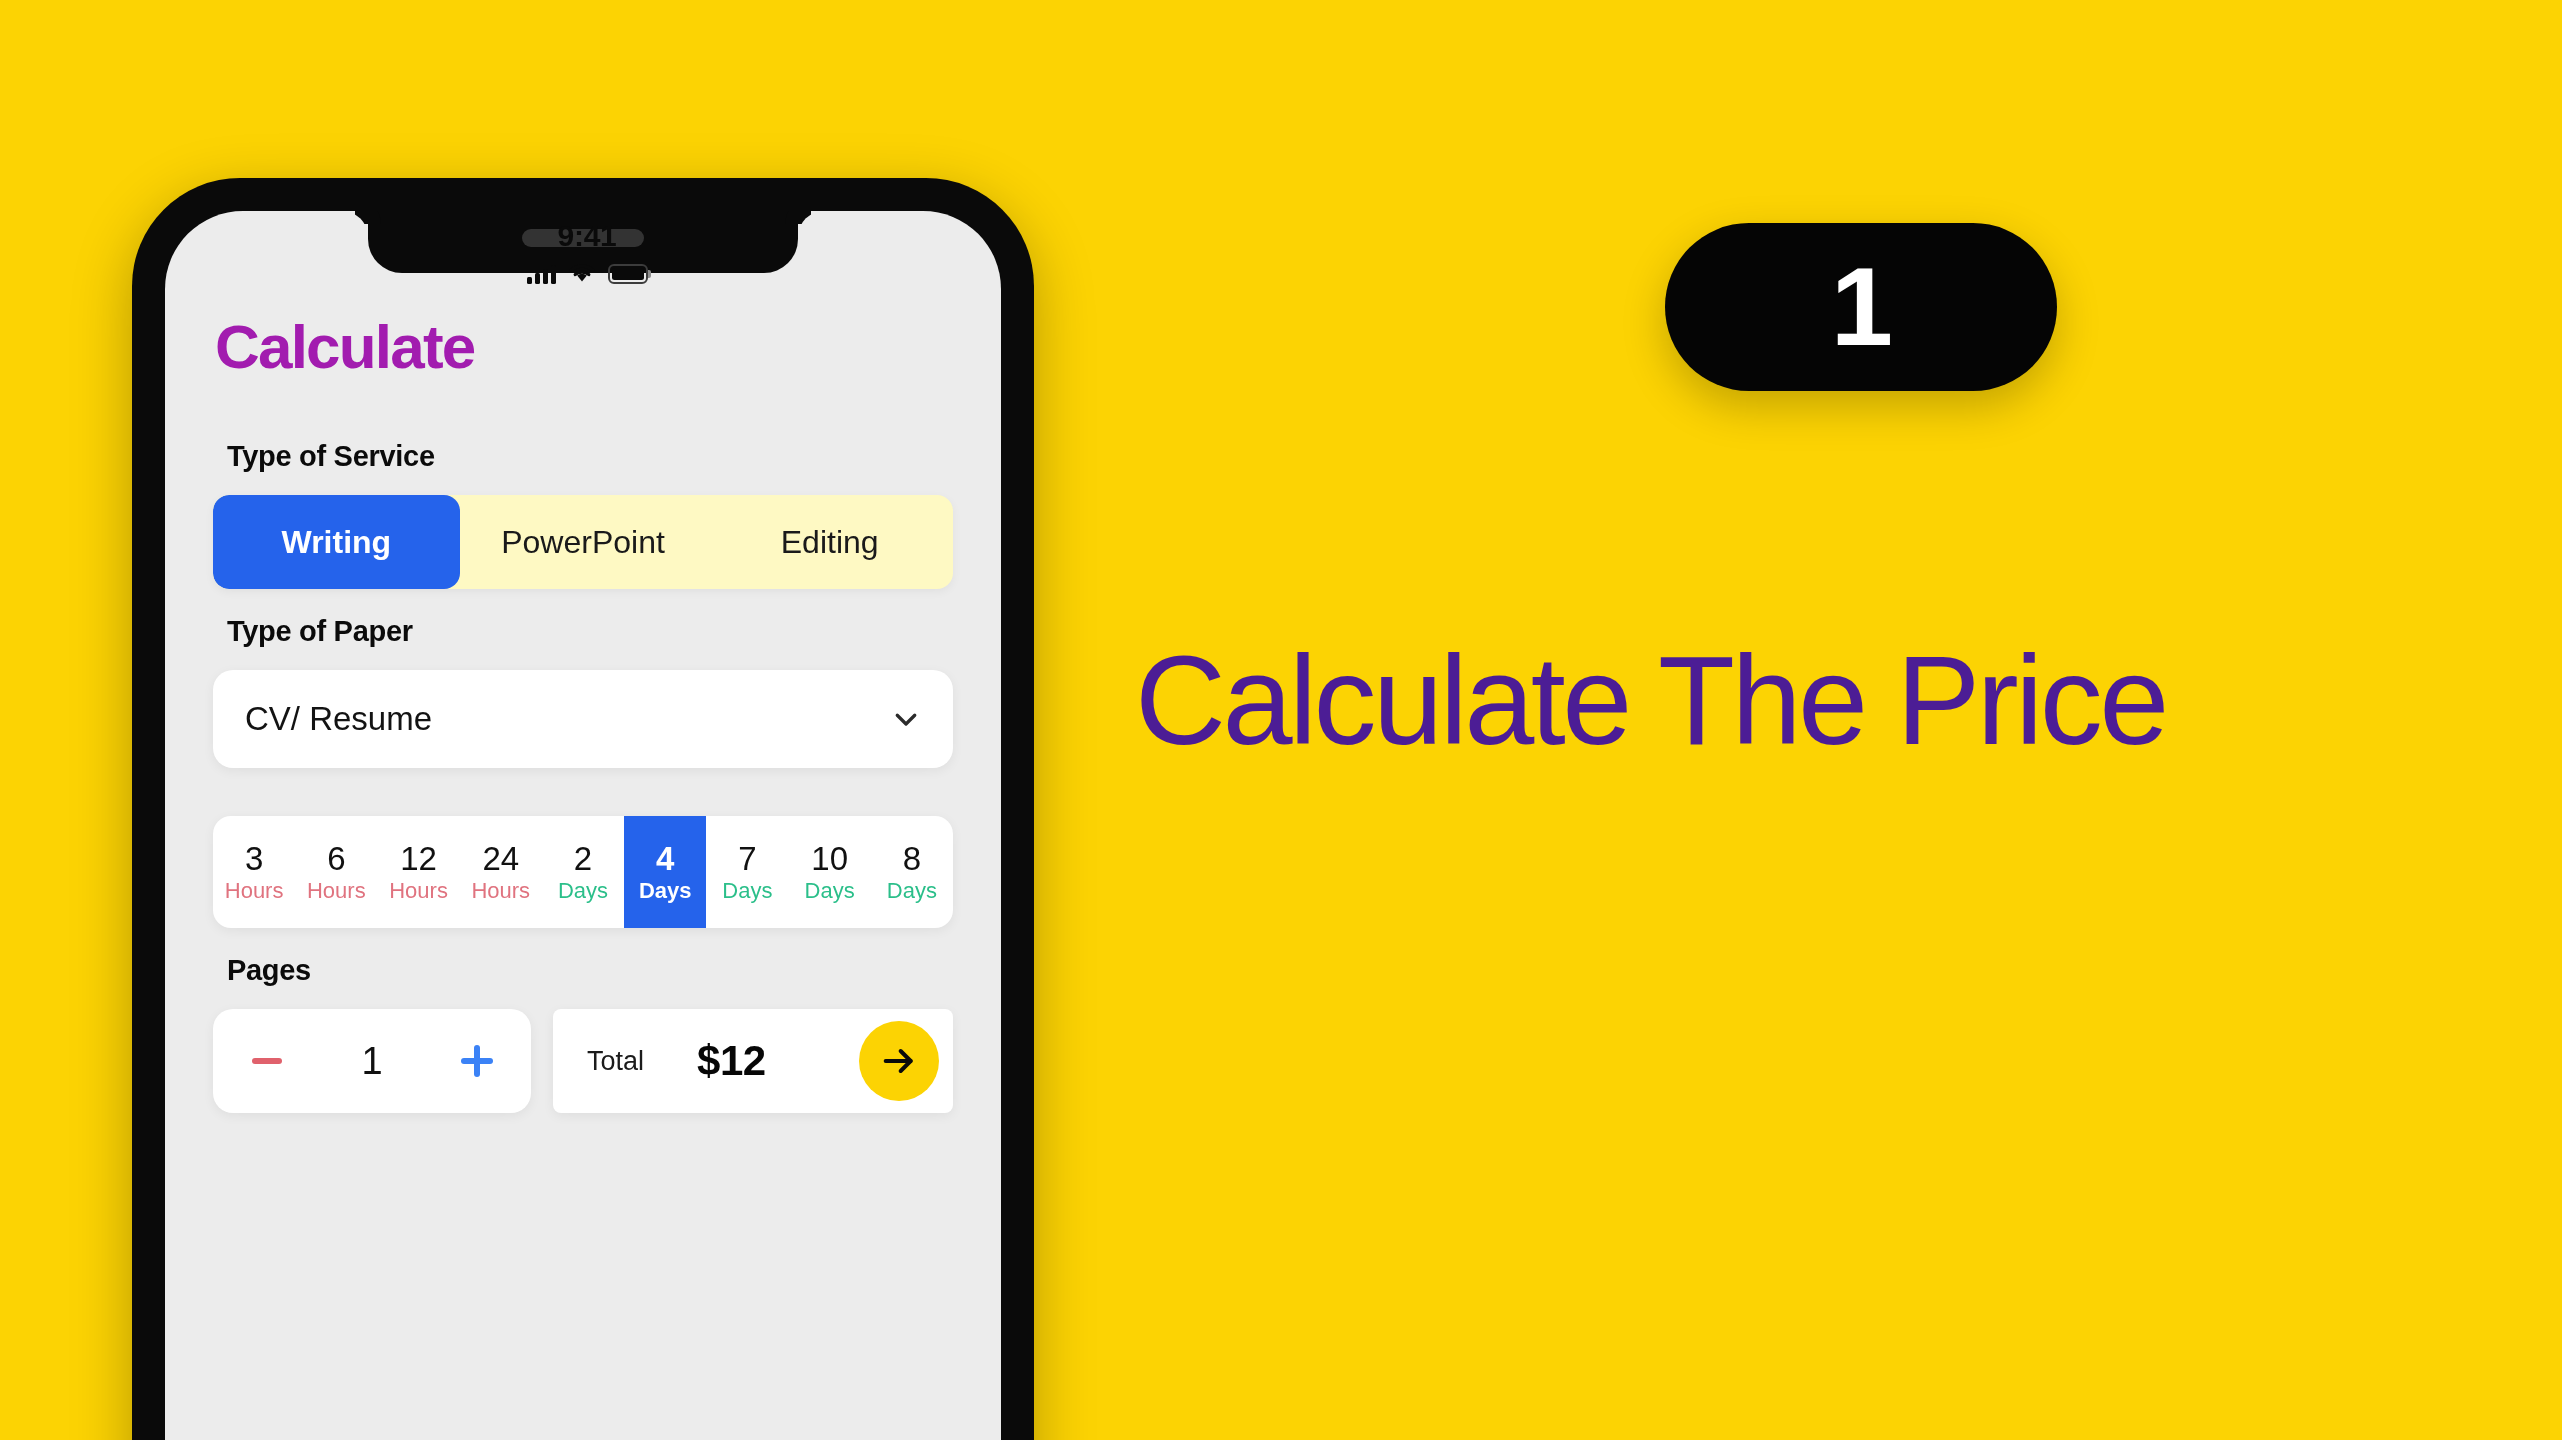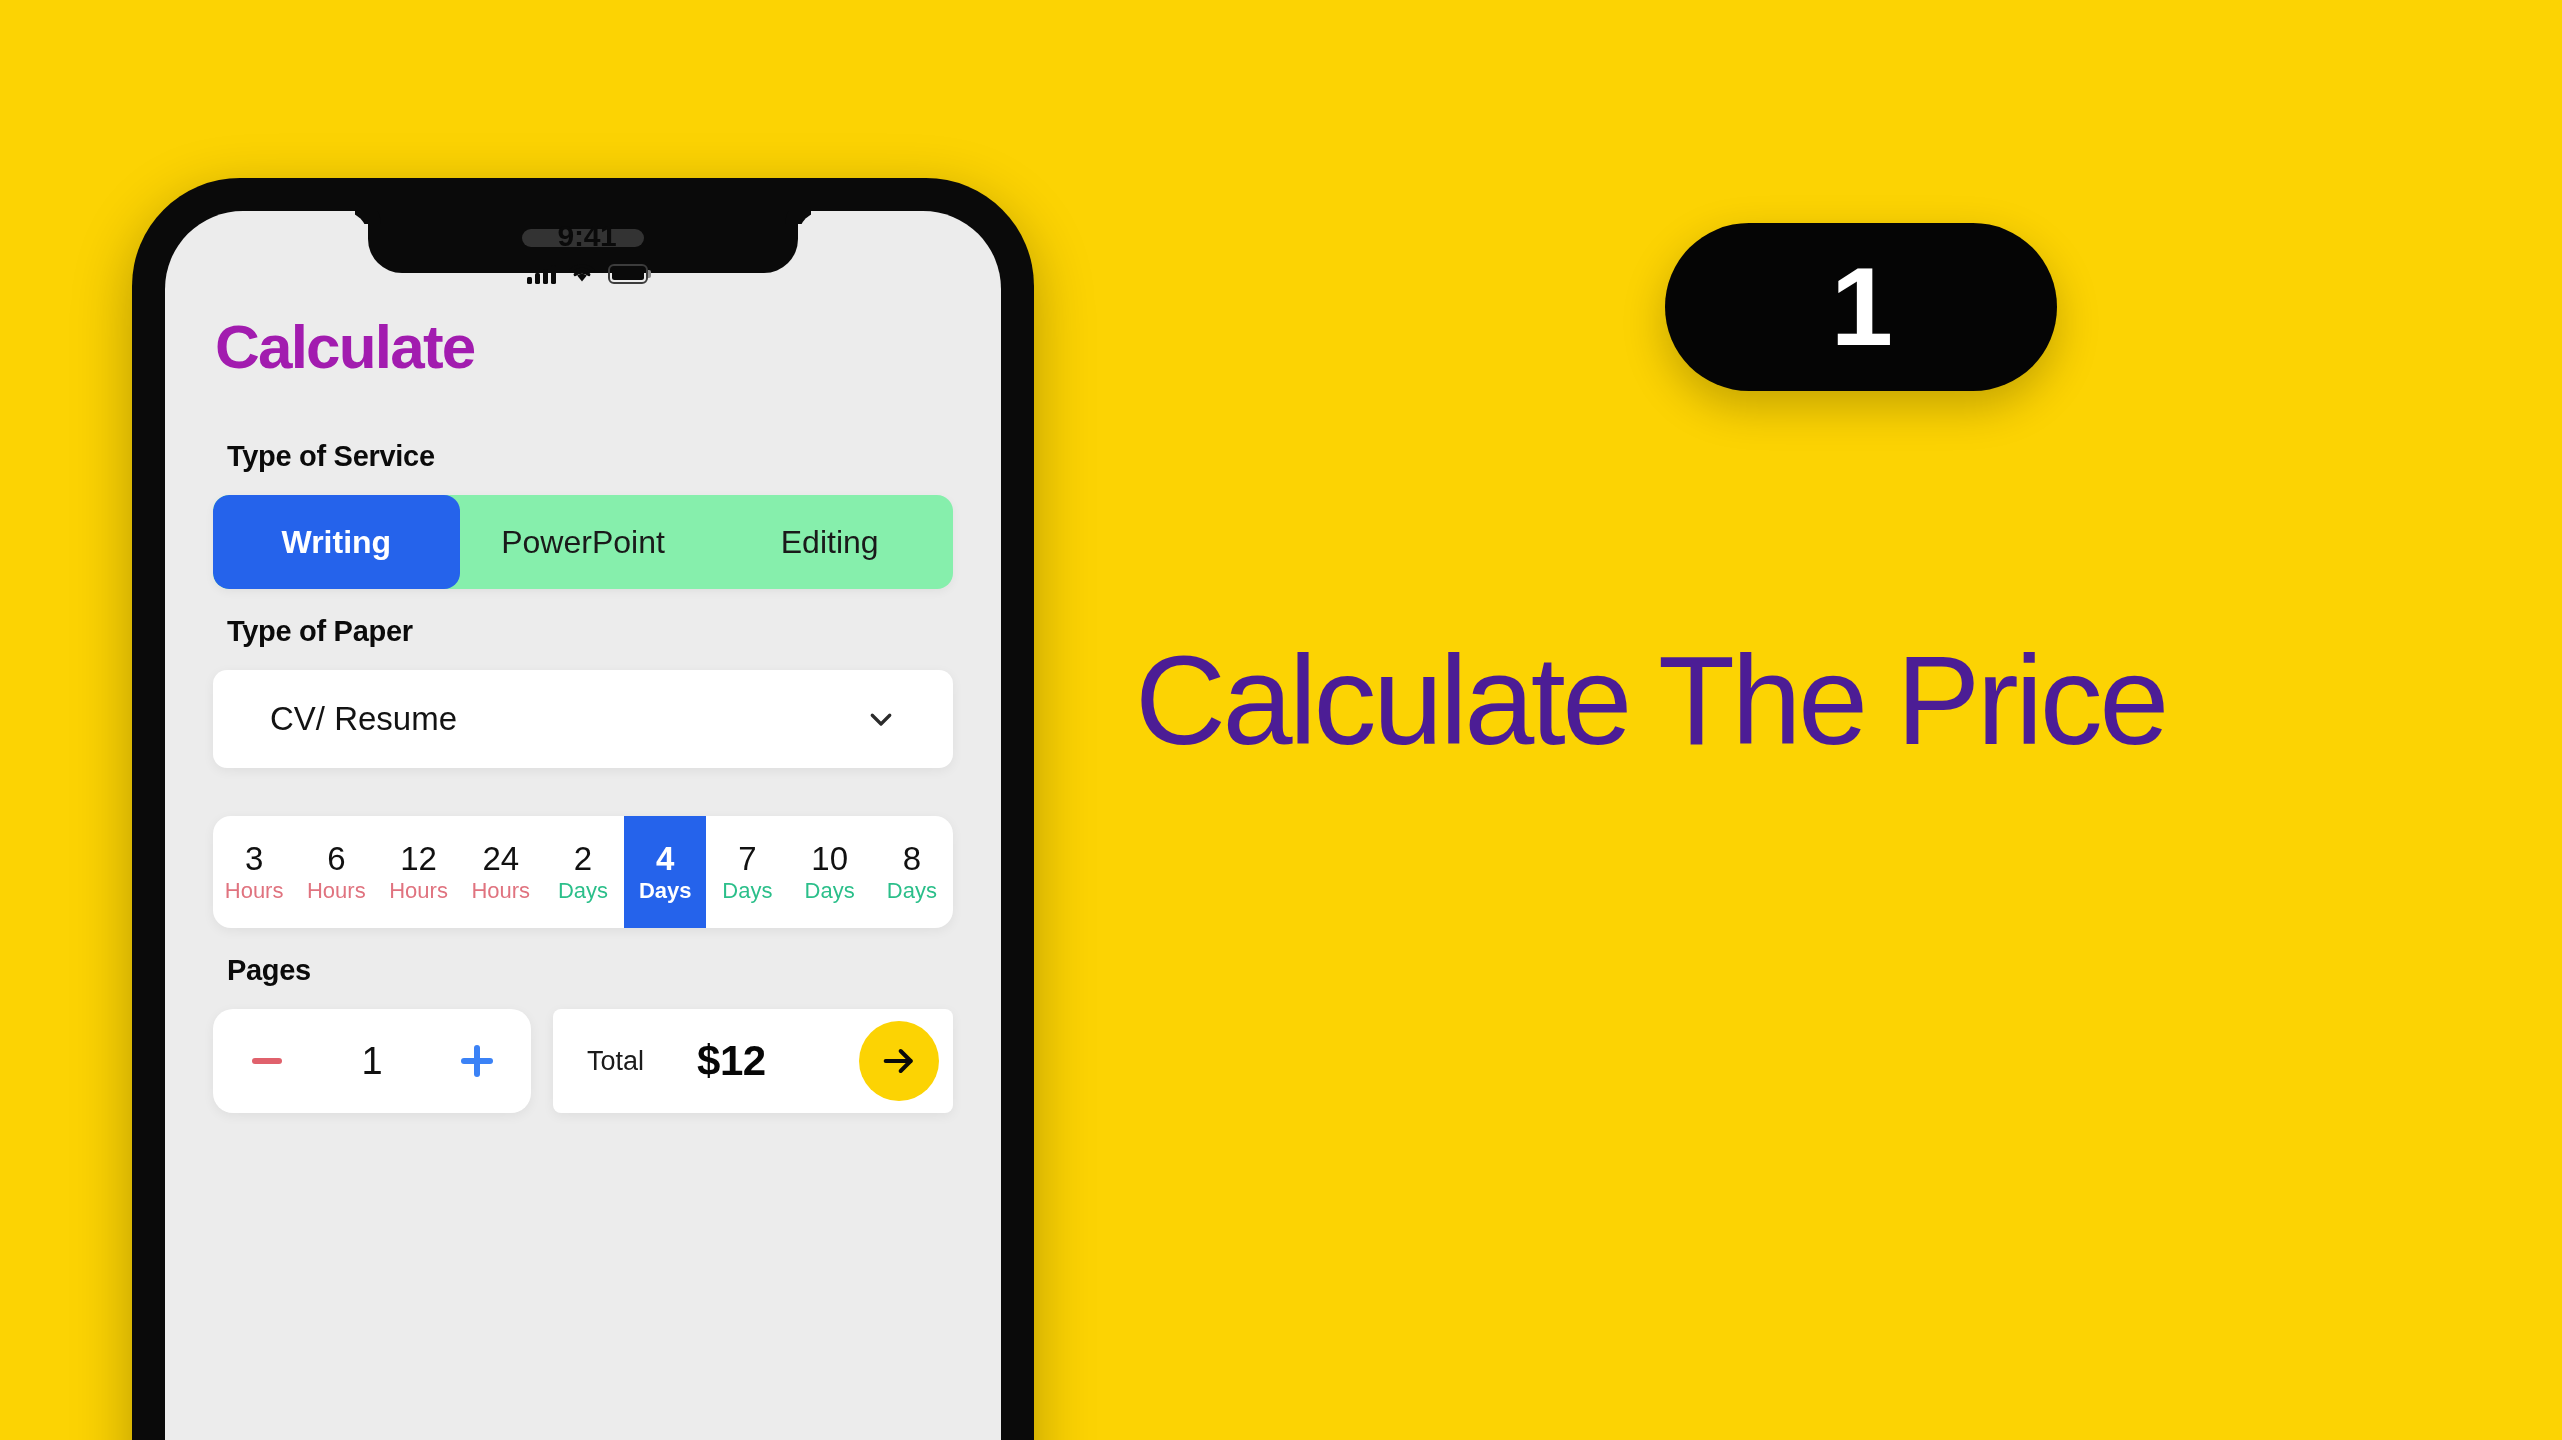"Writing" .segmented { background: #86efac -> #fef9c3 }
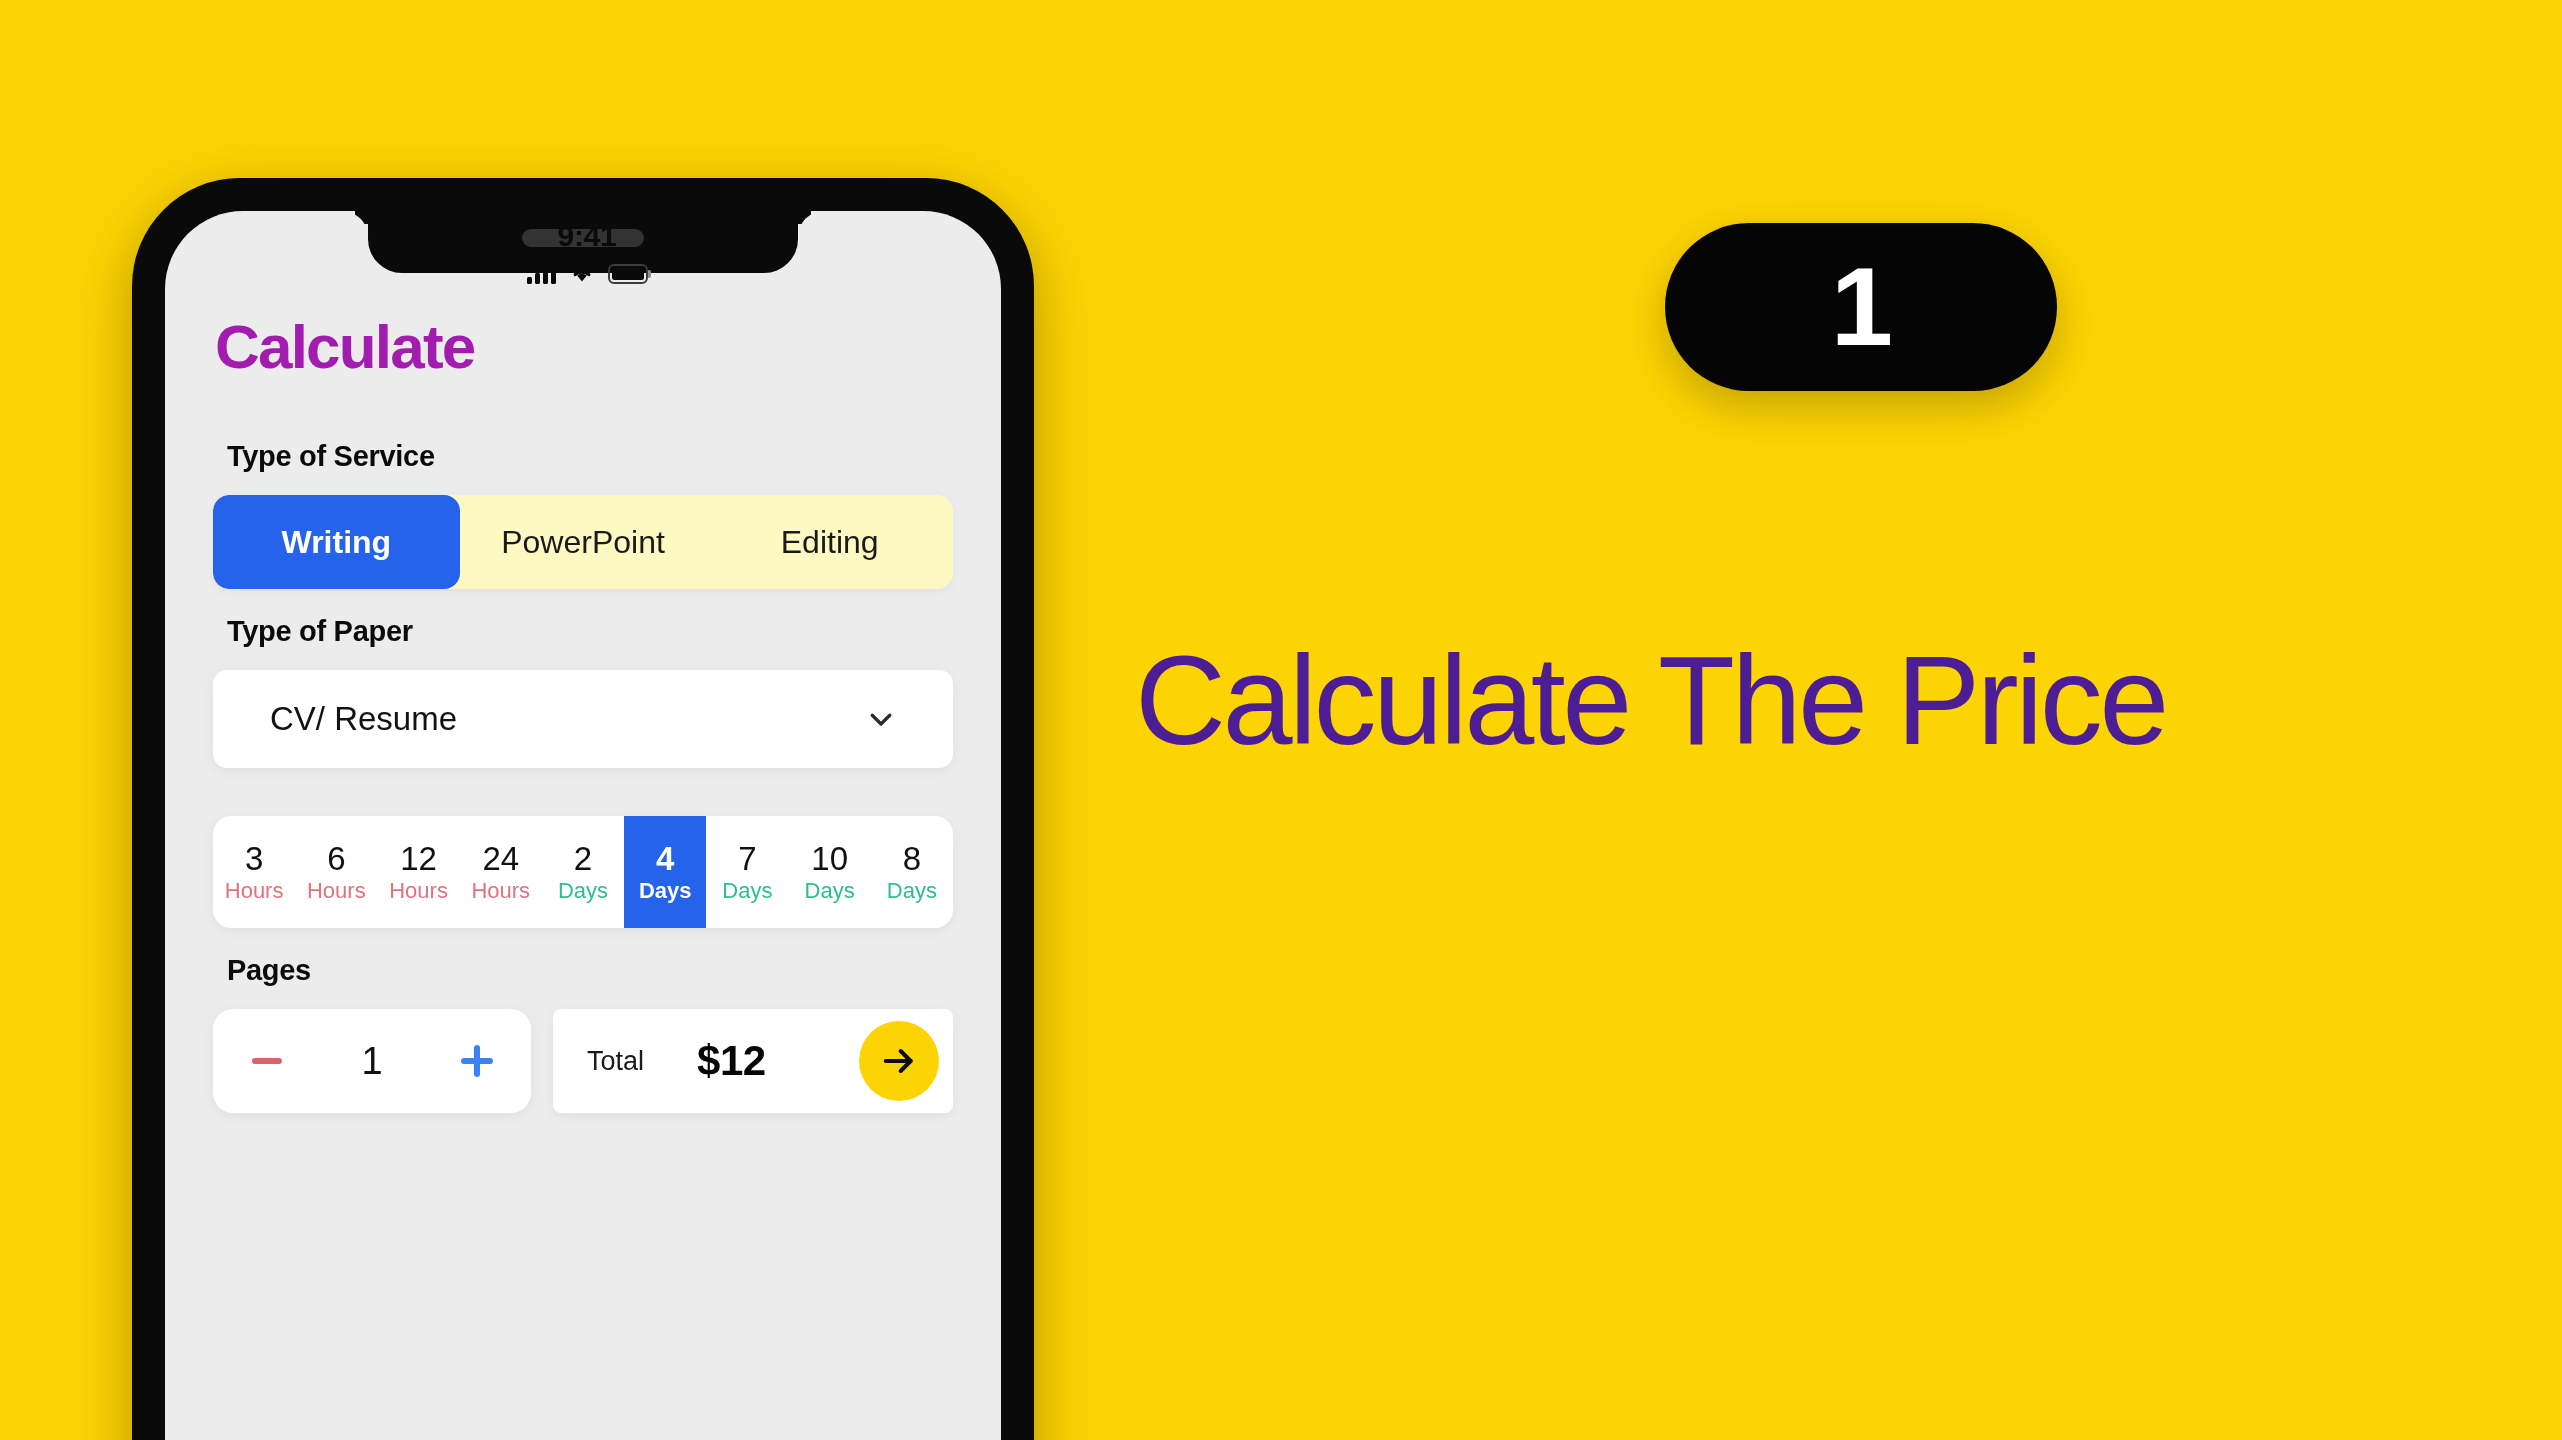"CV/ Resume" .select-box { border-radius: 14px -> 20px; padding: 0 57px -> 0 32px }
